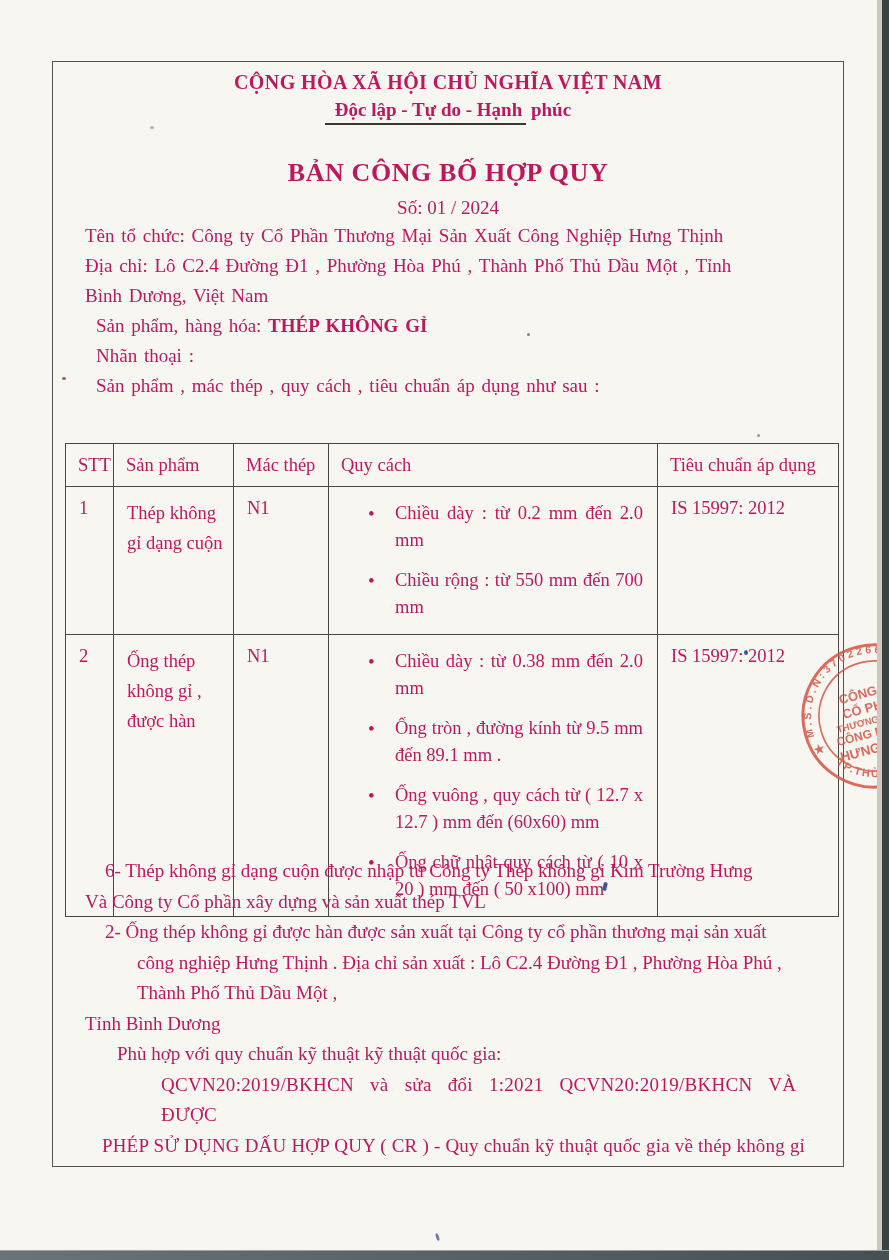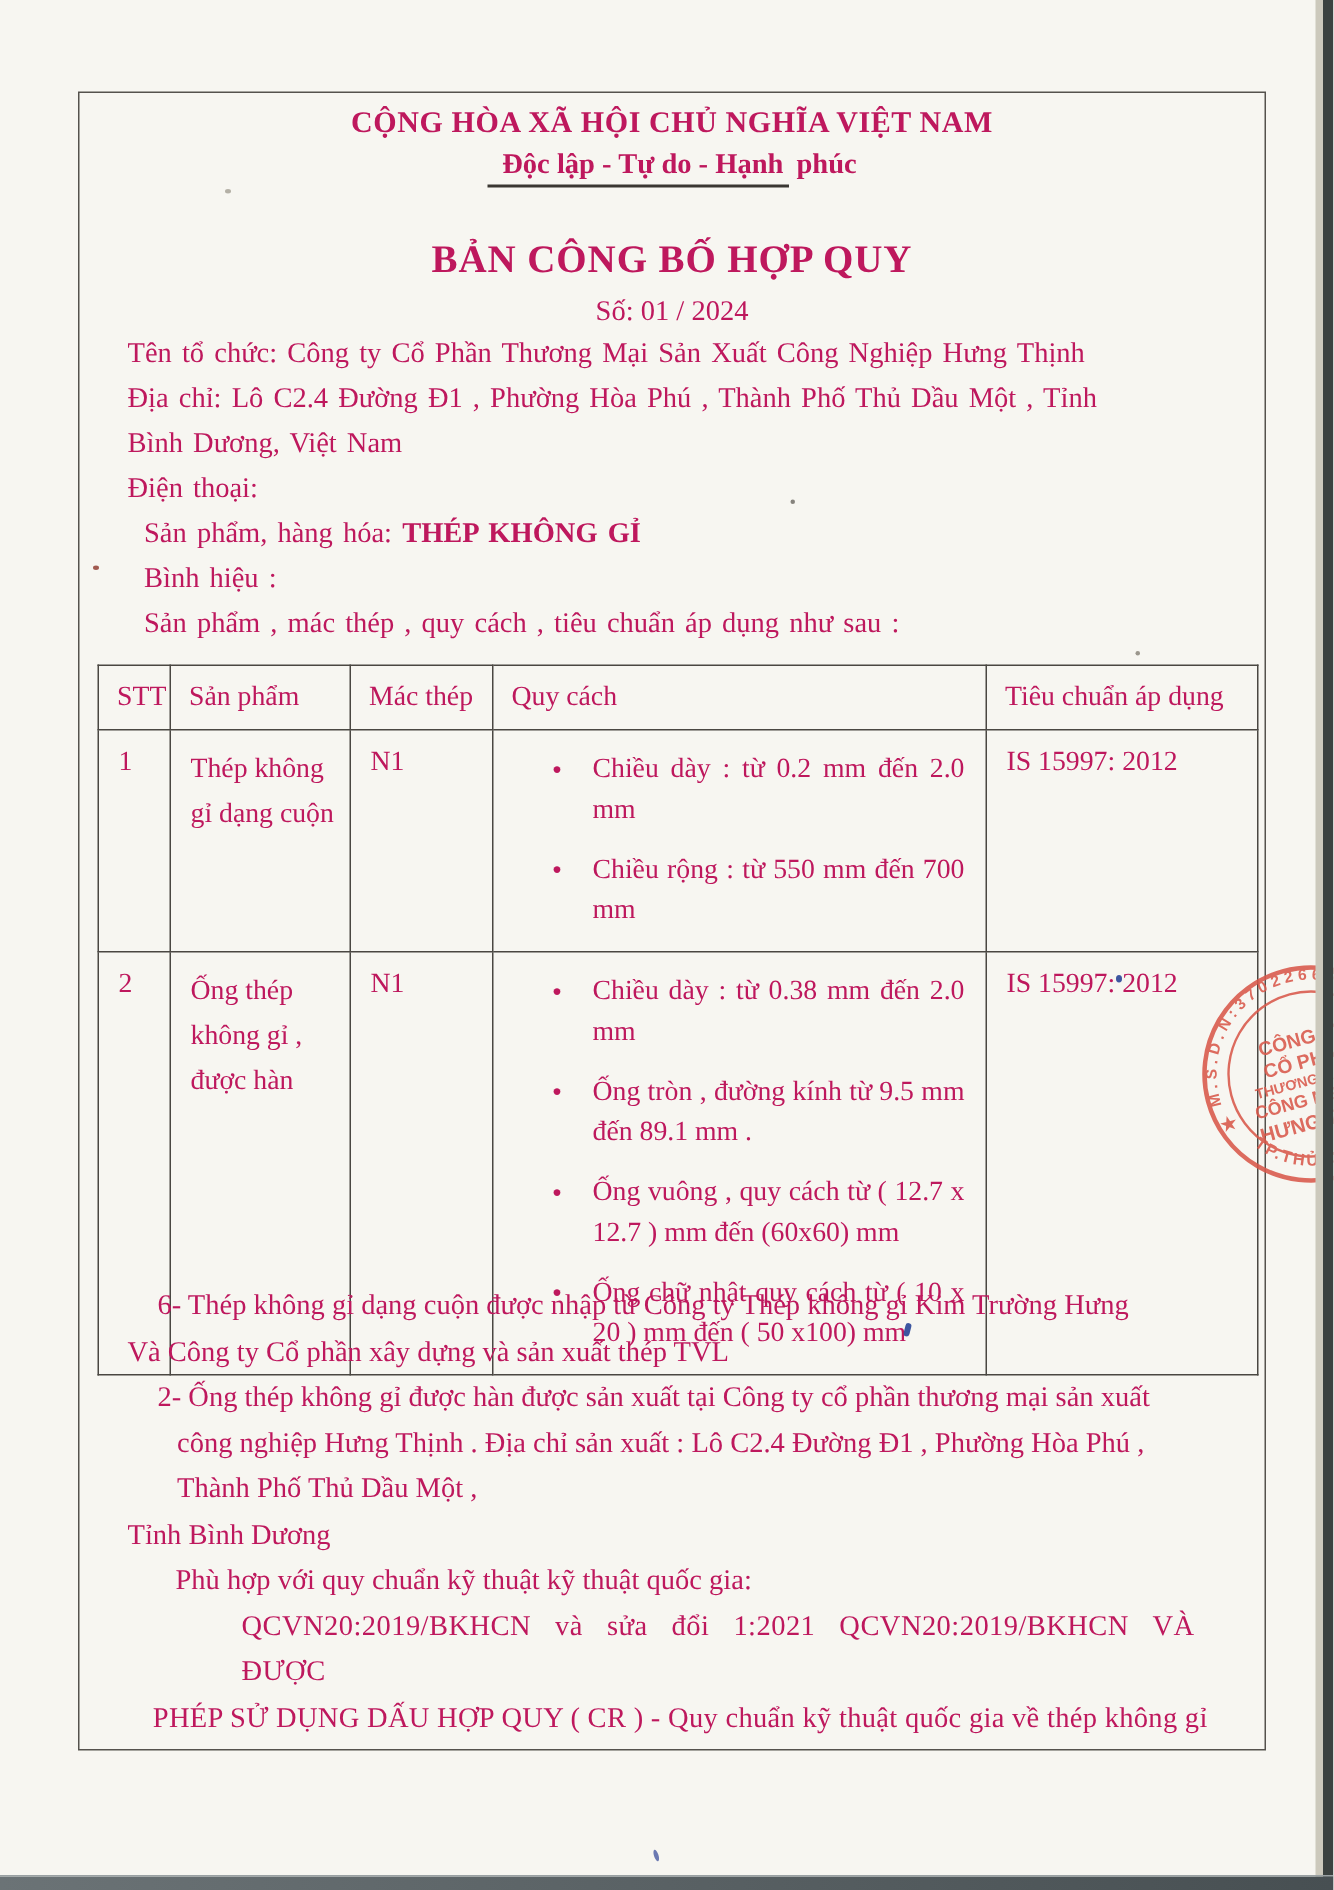"Điện thoại:" div { html: <div>Điện thoại:</div> -> none }
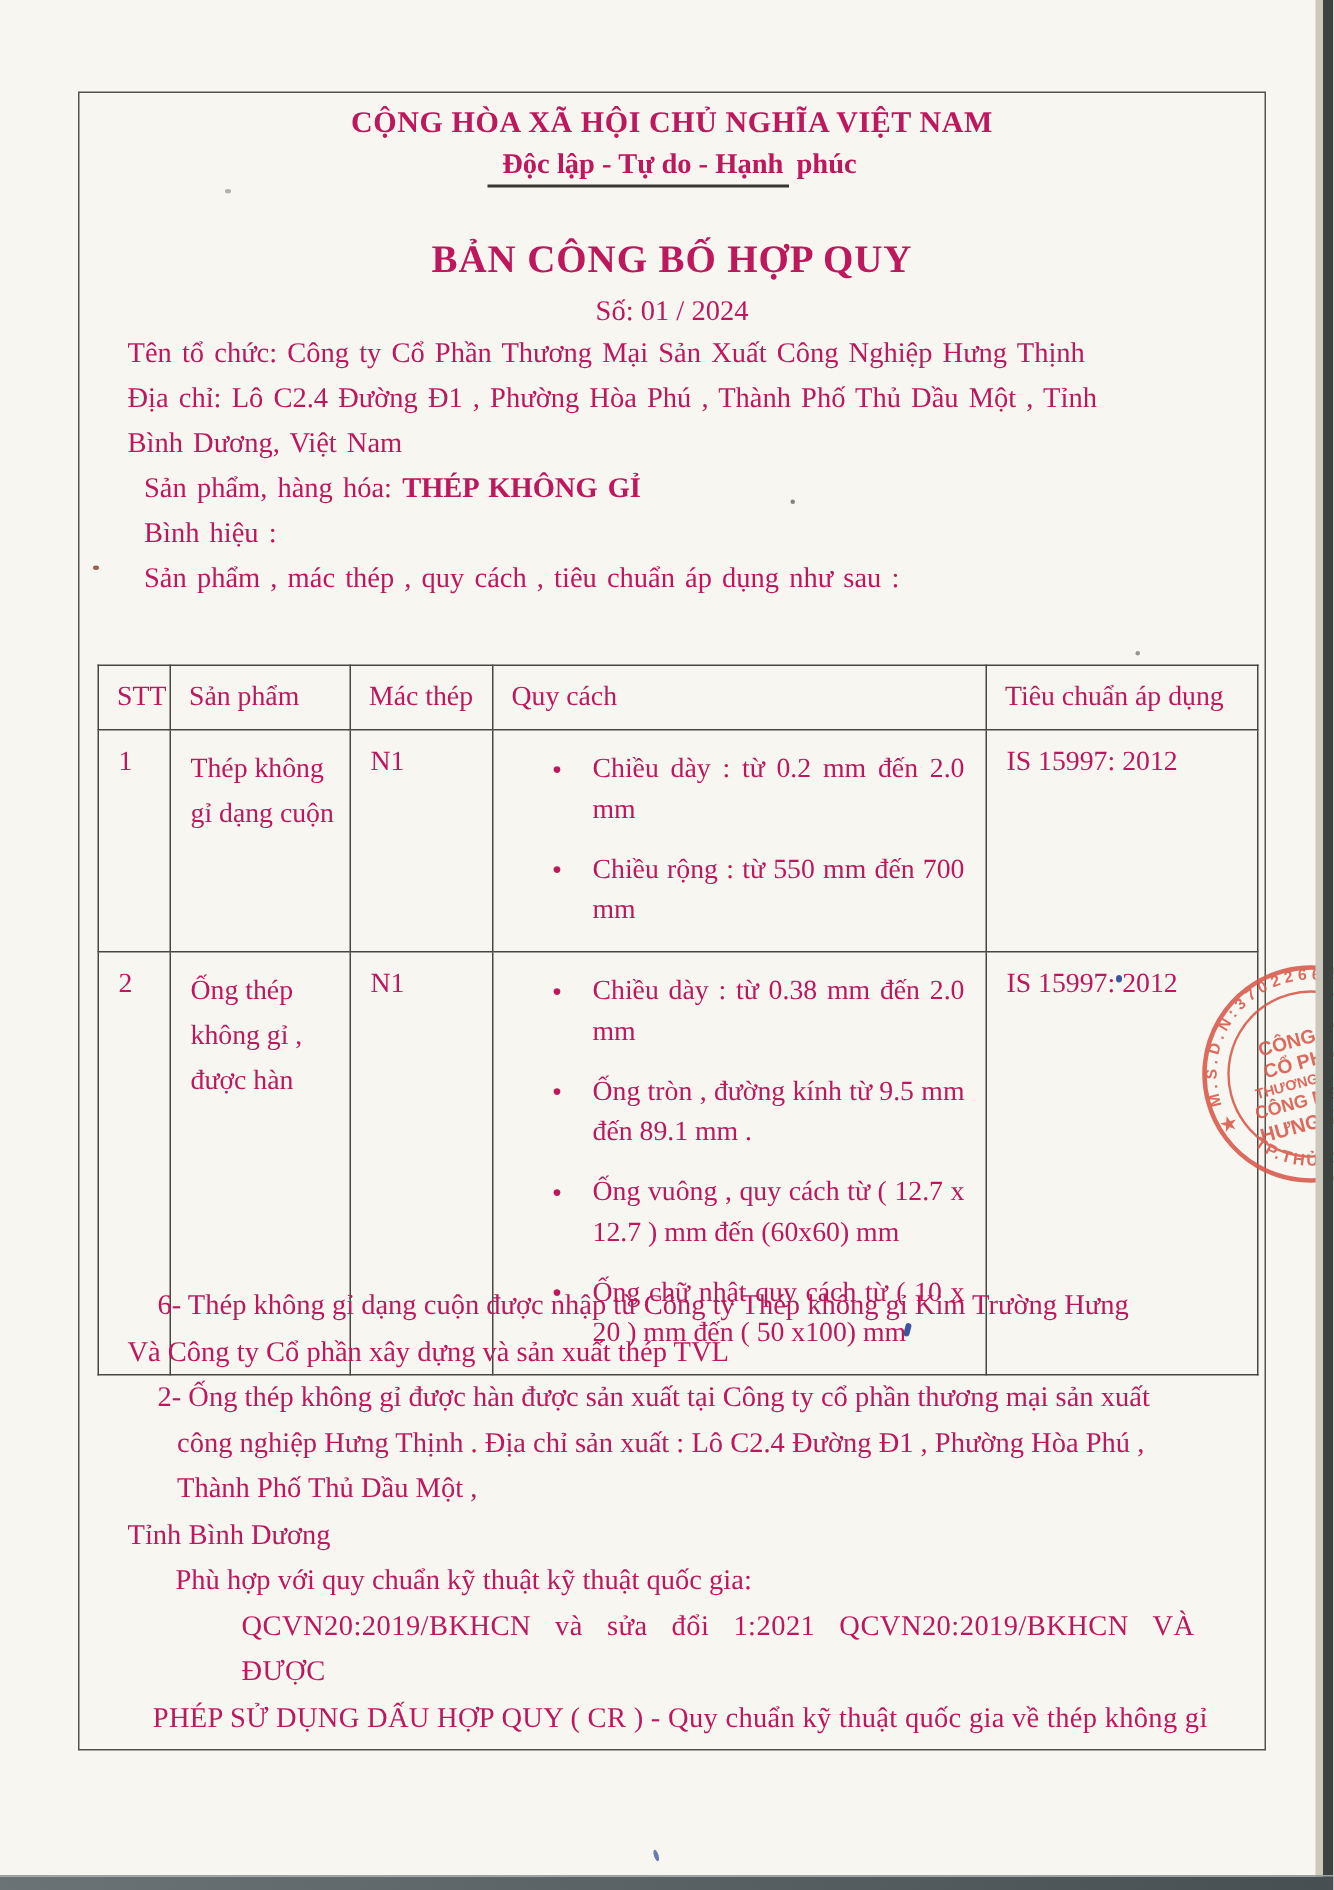"Bình hiệu :" div.indent { text: Bình hiệu -> Nhãn thoại }
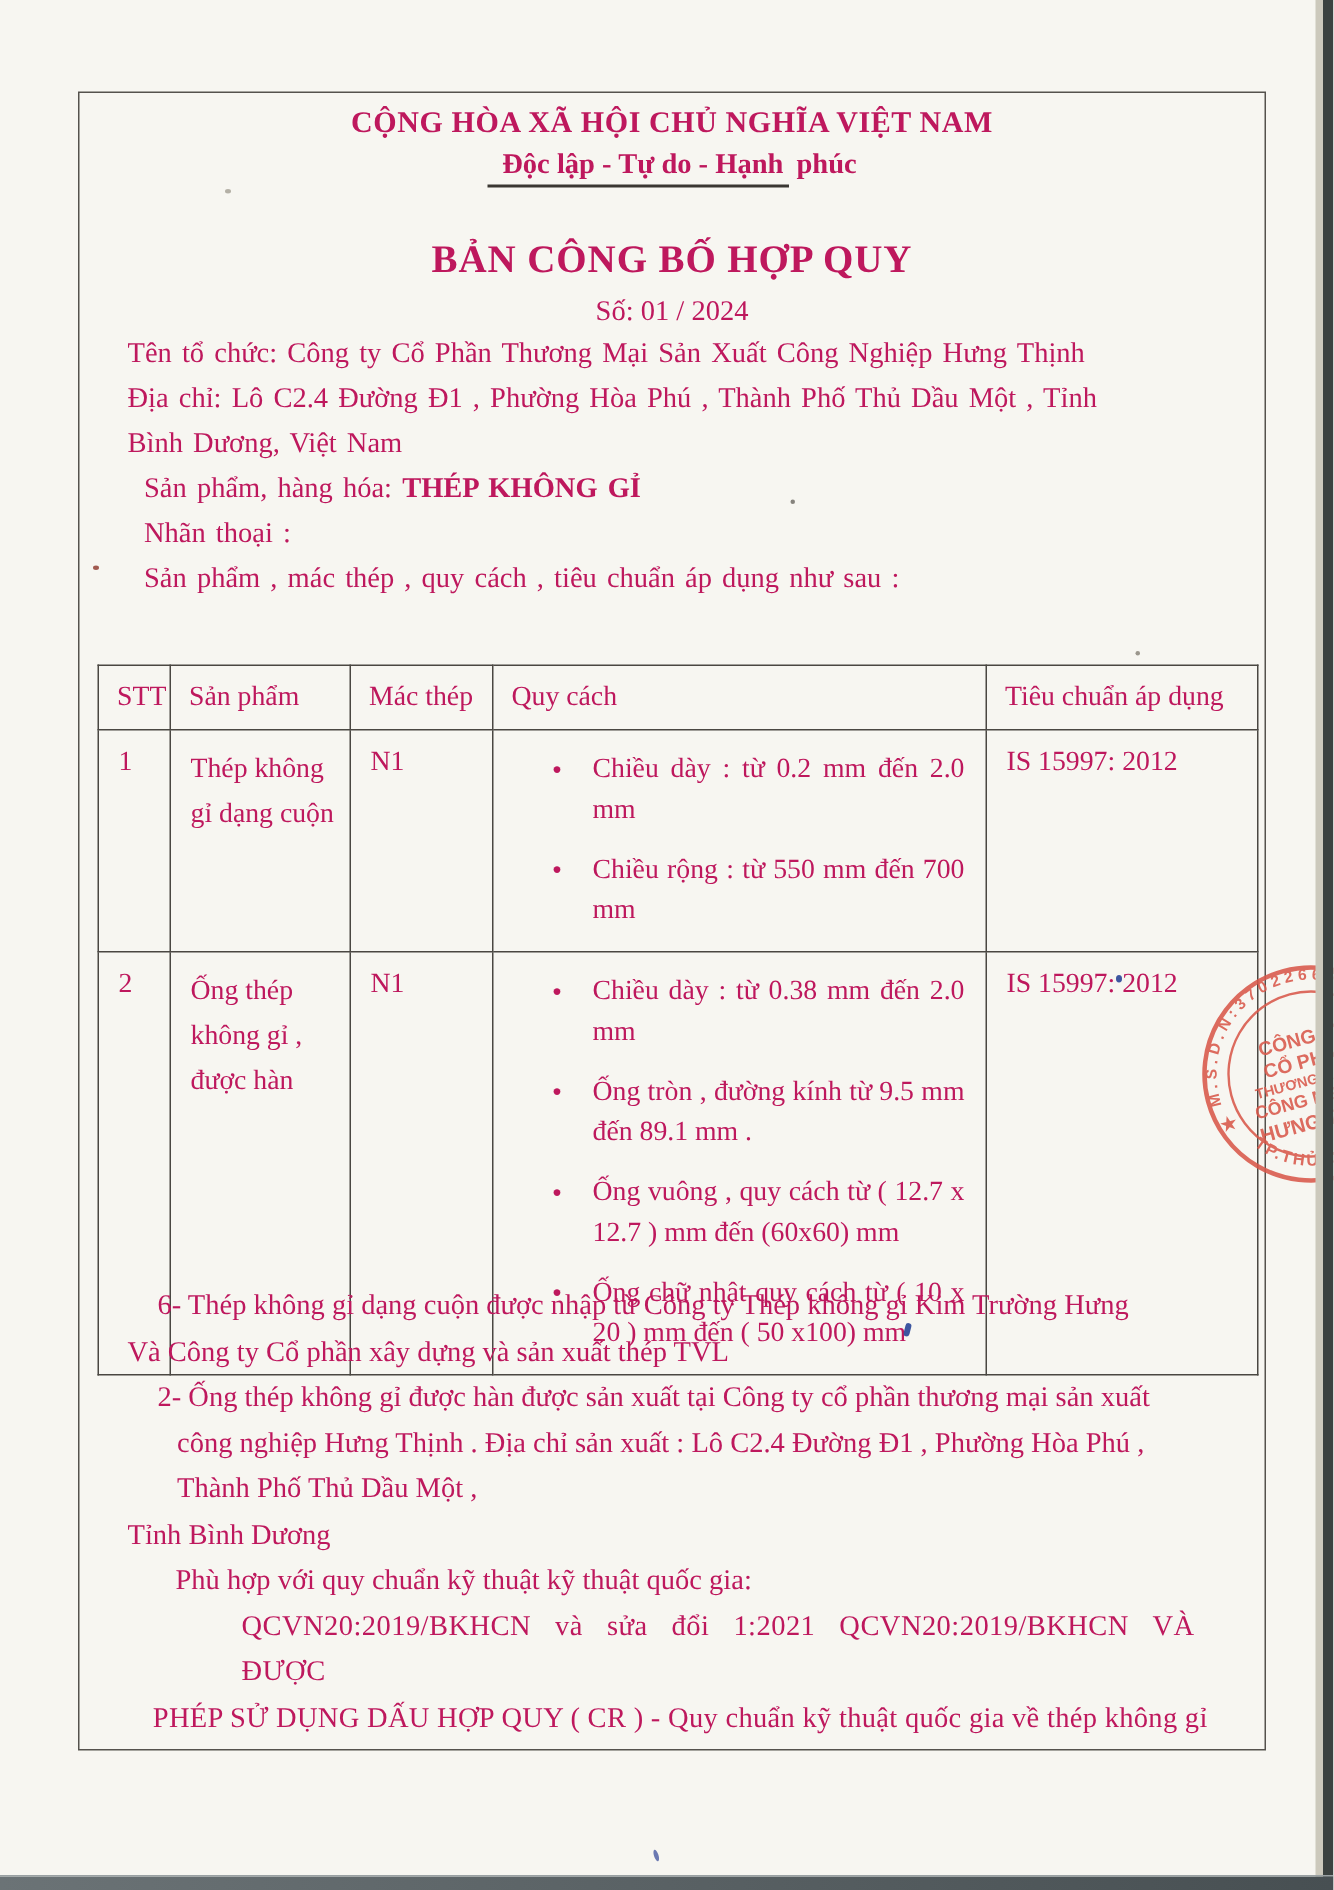"công nghiệp Hưng Thịnh ." .n3,.n4 { padding-left: 66px -> 85px }
